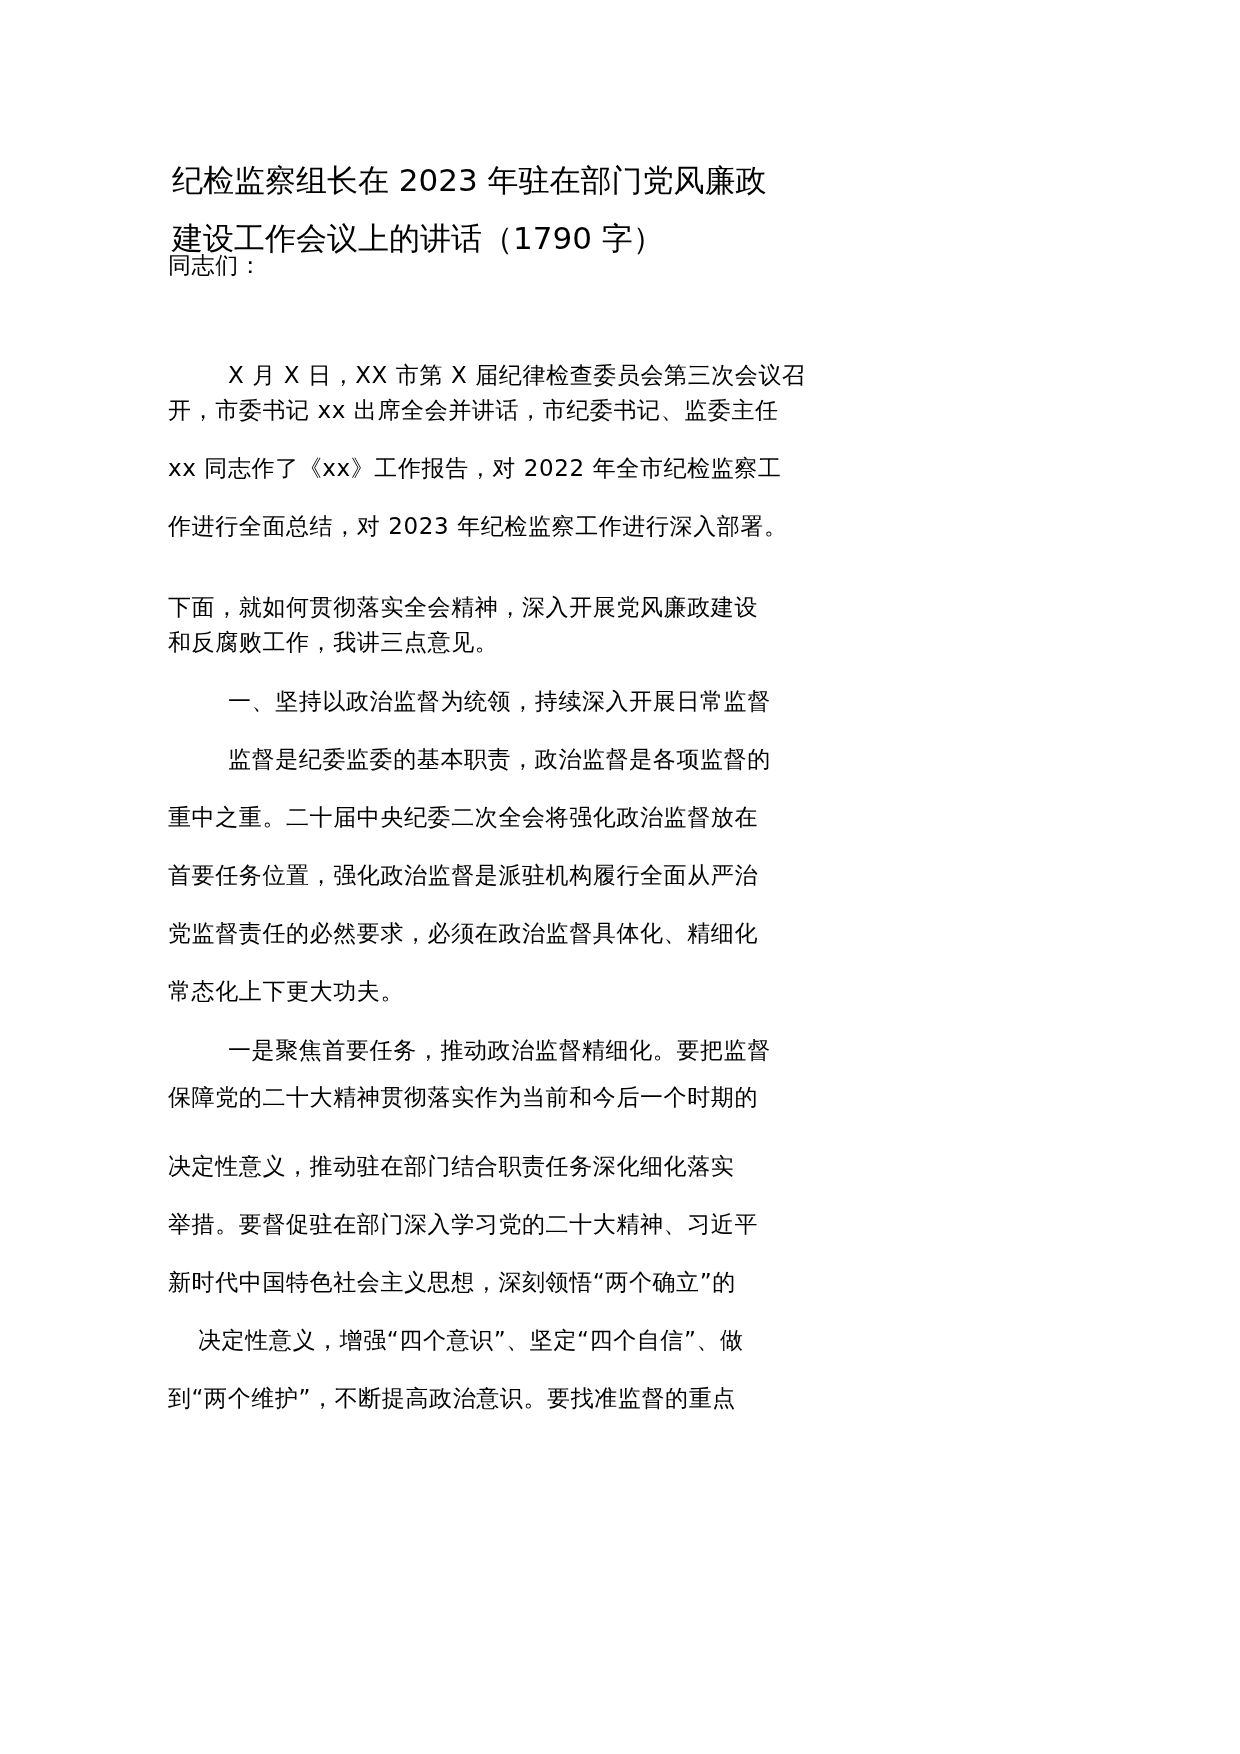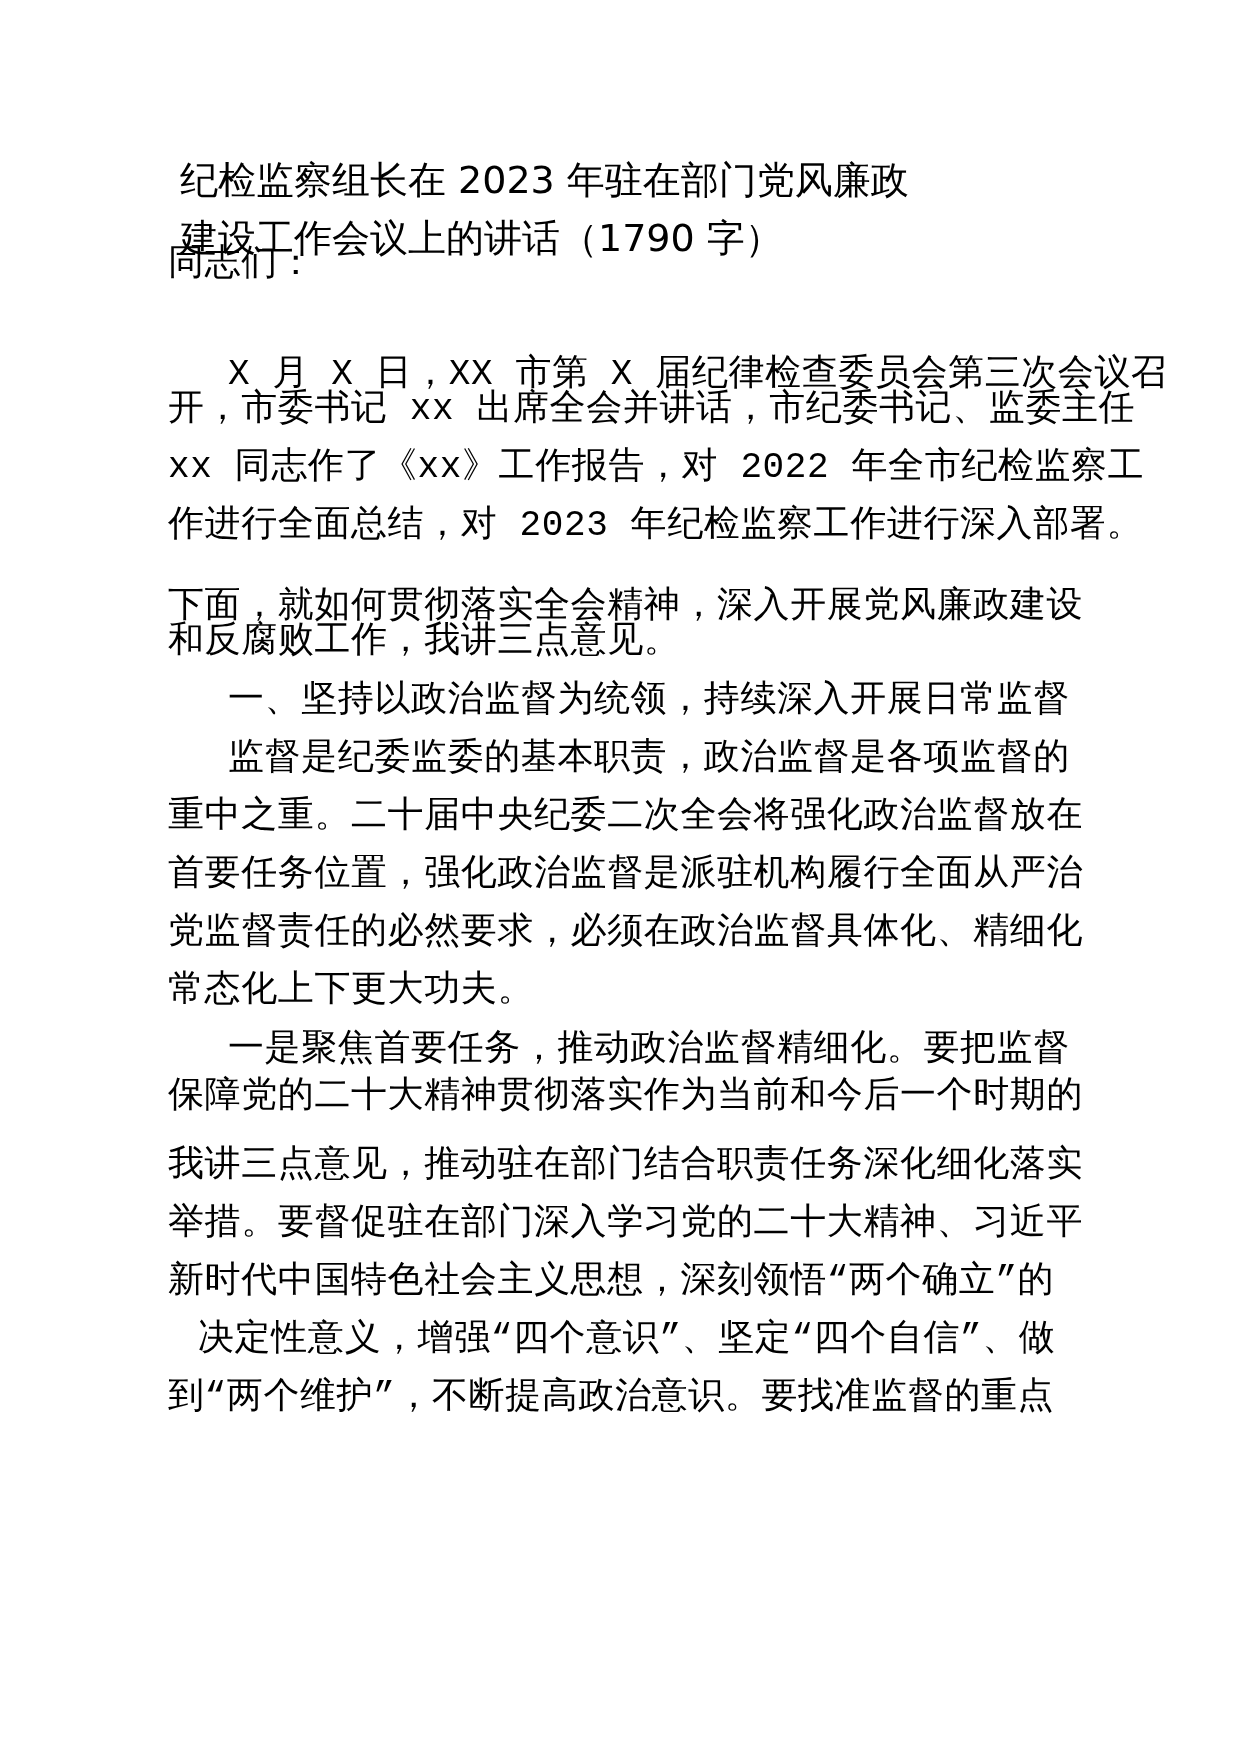"纪检监察组长在 2023 年驻在部门党风廉政" .title-line { font-size: 38px -> 31px; left: 12px -> 4px }
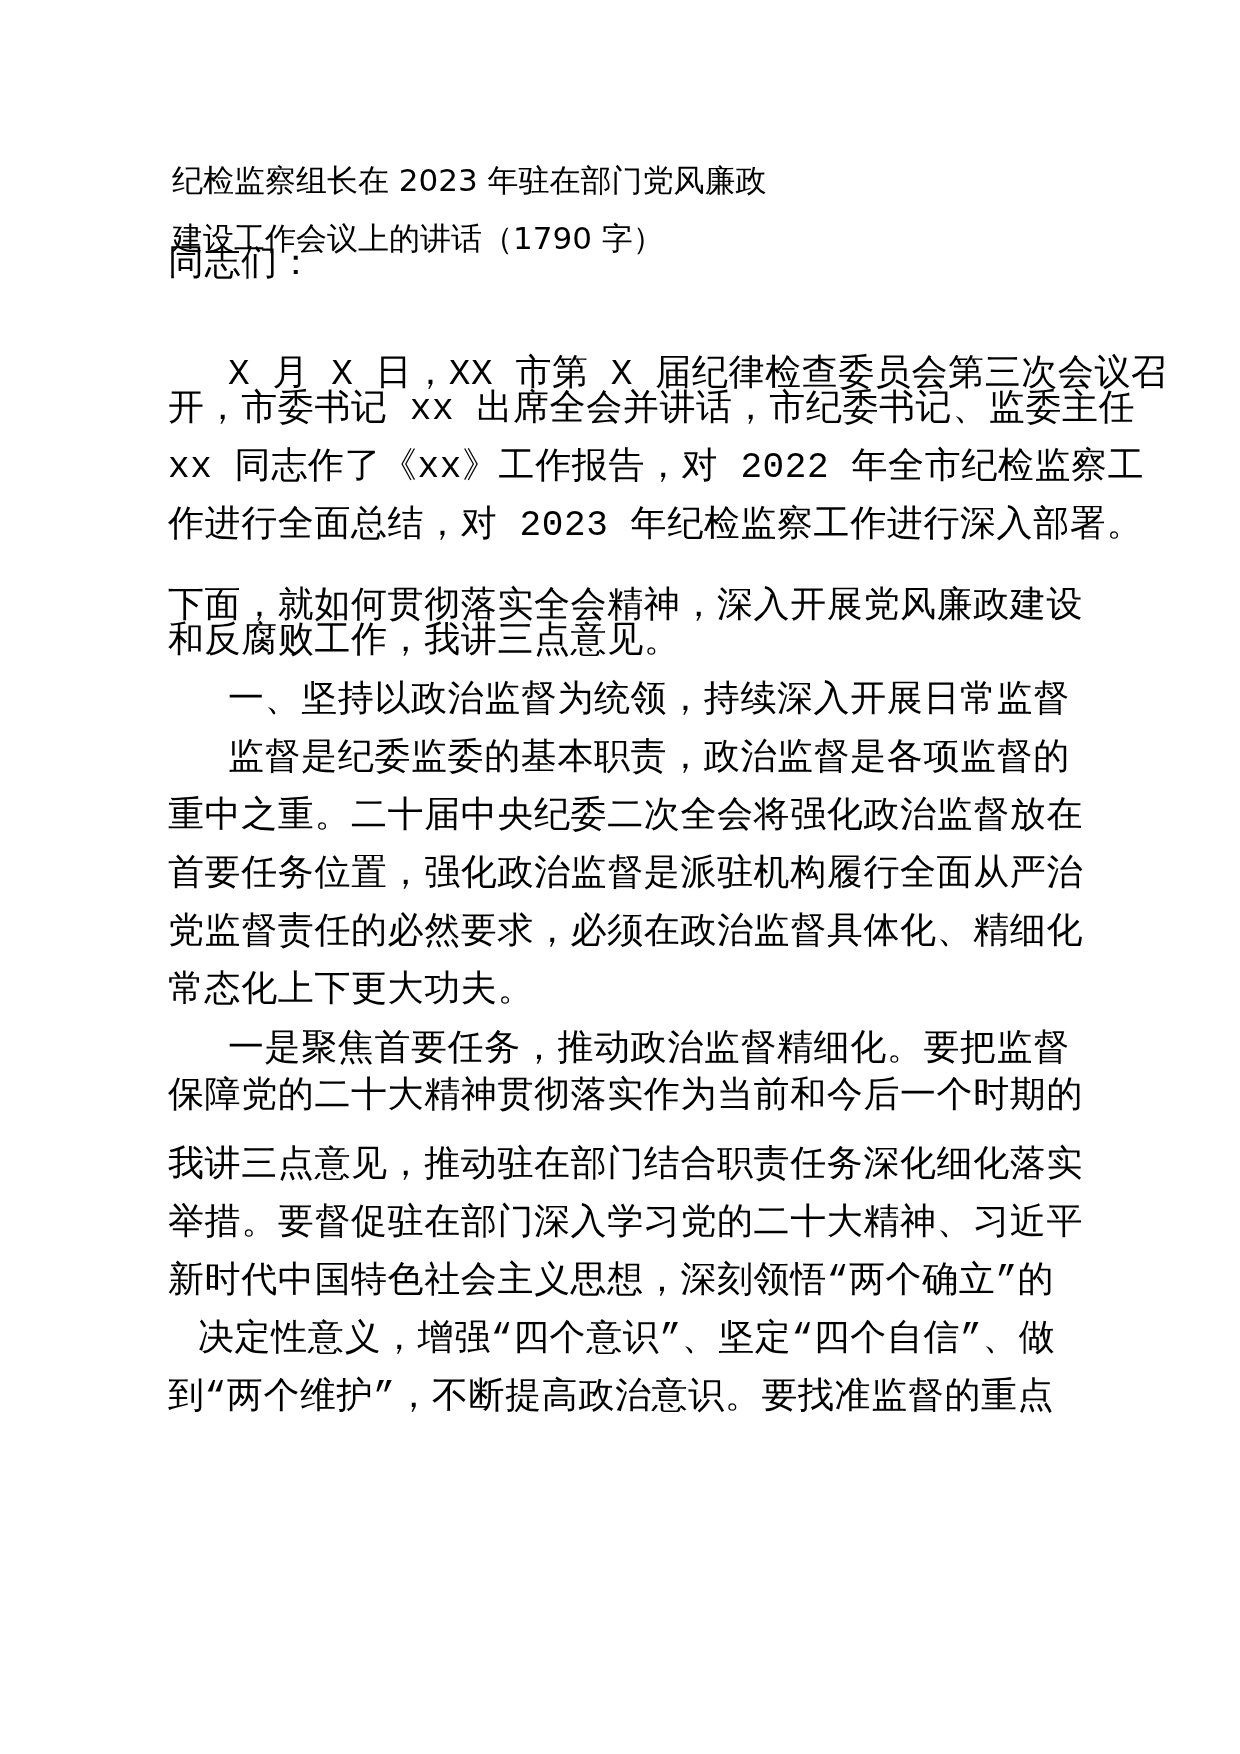"同志们：" .line { font-family: Liberation Mono, monospace -> none; font-size: 36px -> 23px }
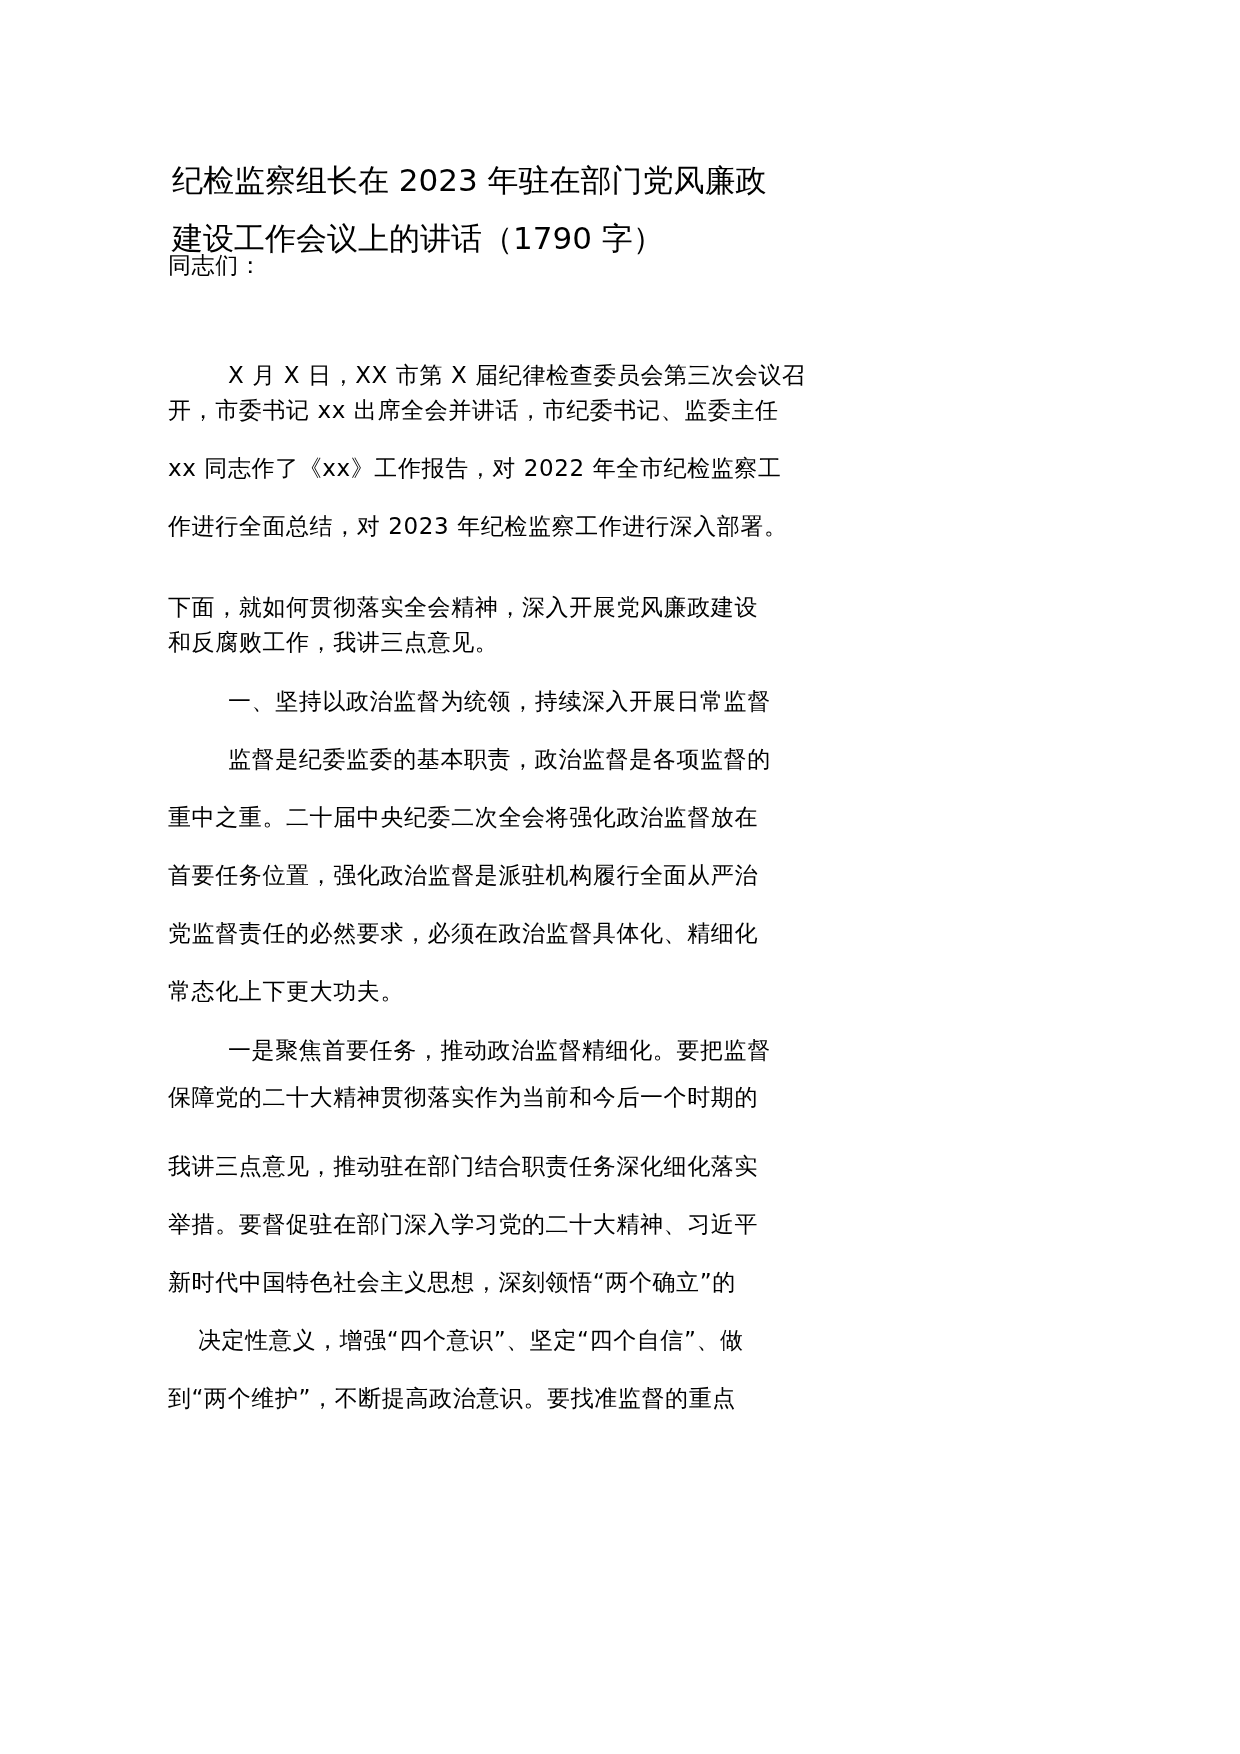"我讲三点意见，推动驻在部门结合职责任务深化细化落实" div.line { text: 我讲三点意见 -> 决定性意义 }
